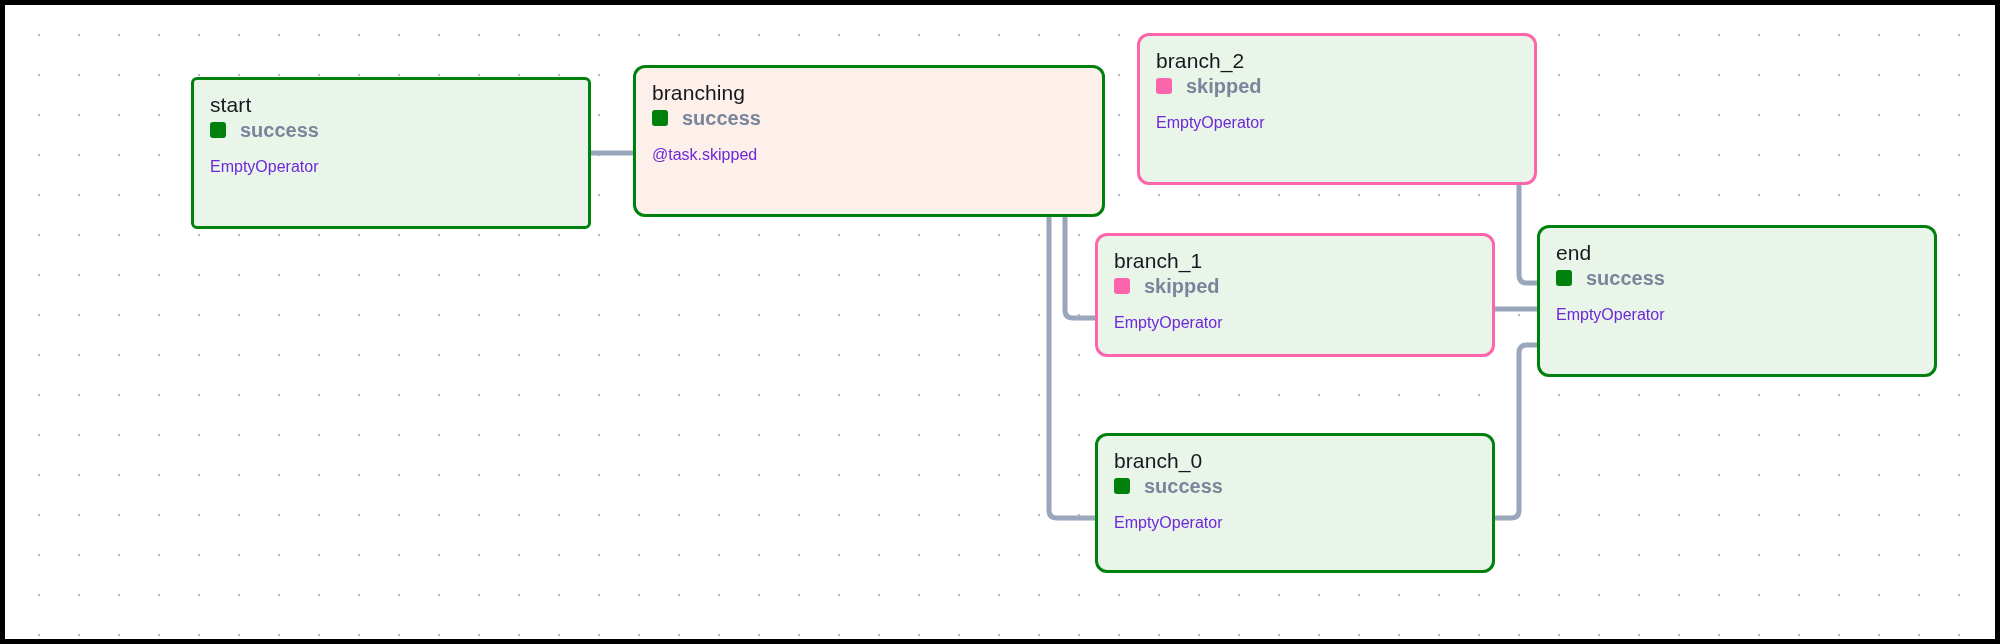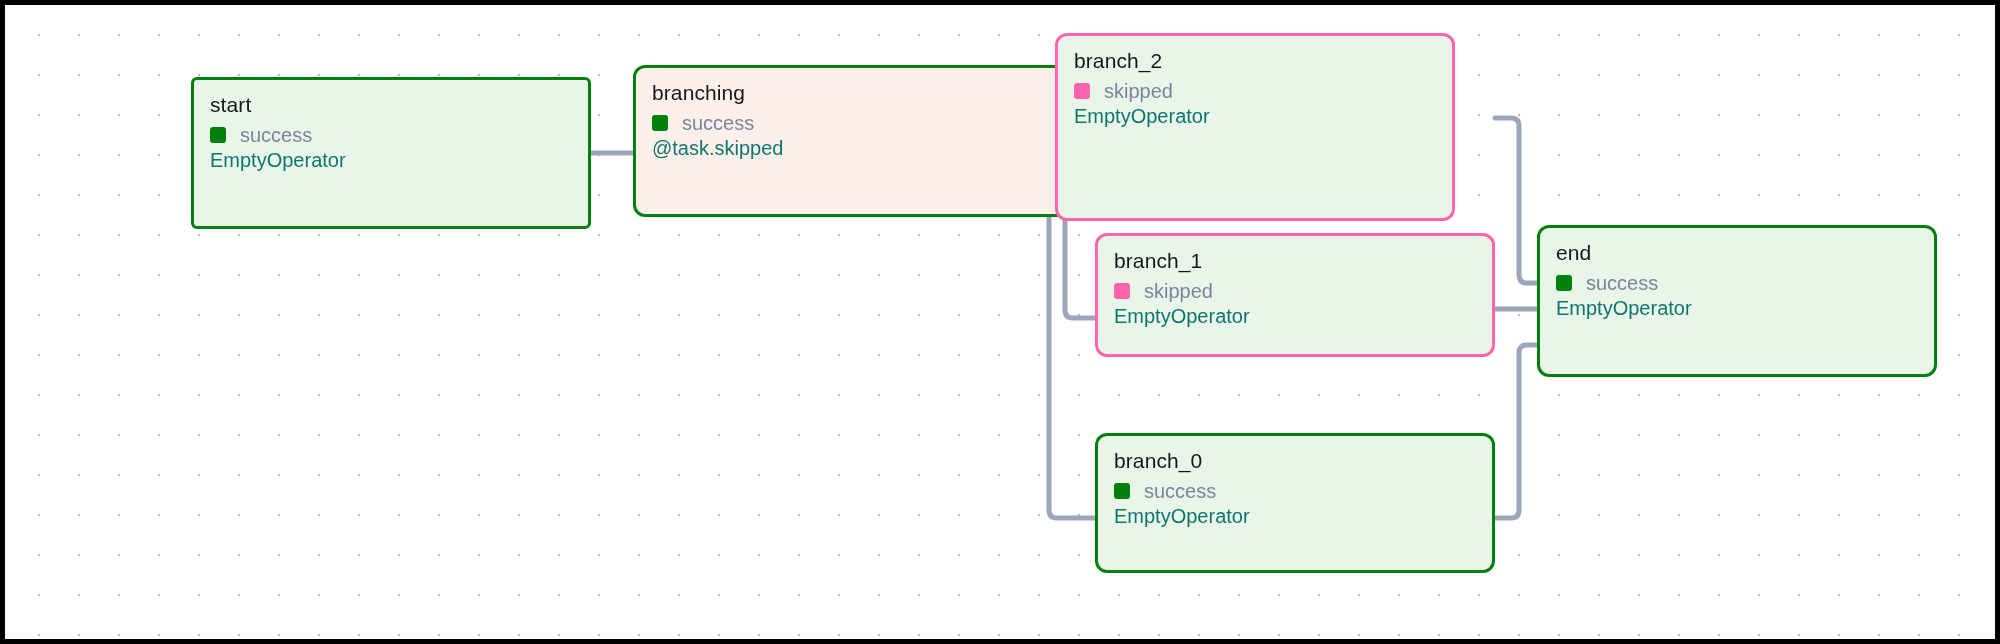"branch_2" div.node { height: 188px -> 152px; left: 1050px -> 1132px }
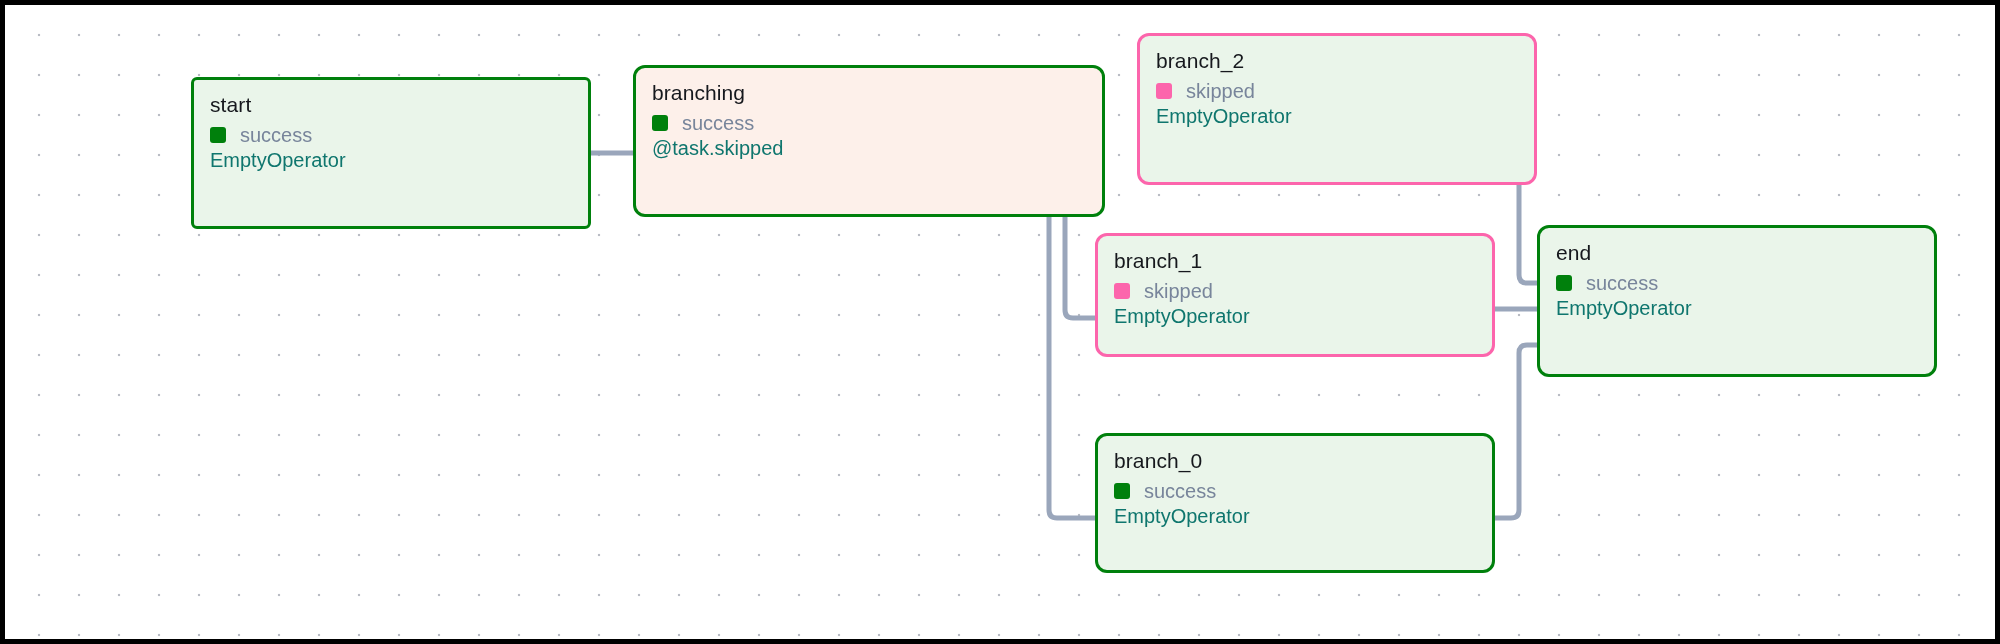"skipped" .node-status-row { font-weight: none -> bold; margin-top: 5px -> none }
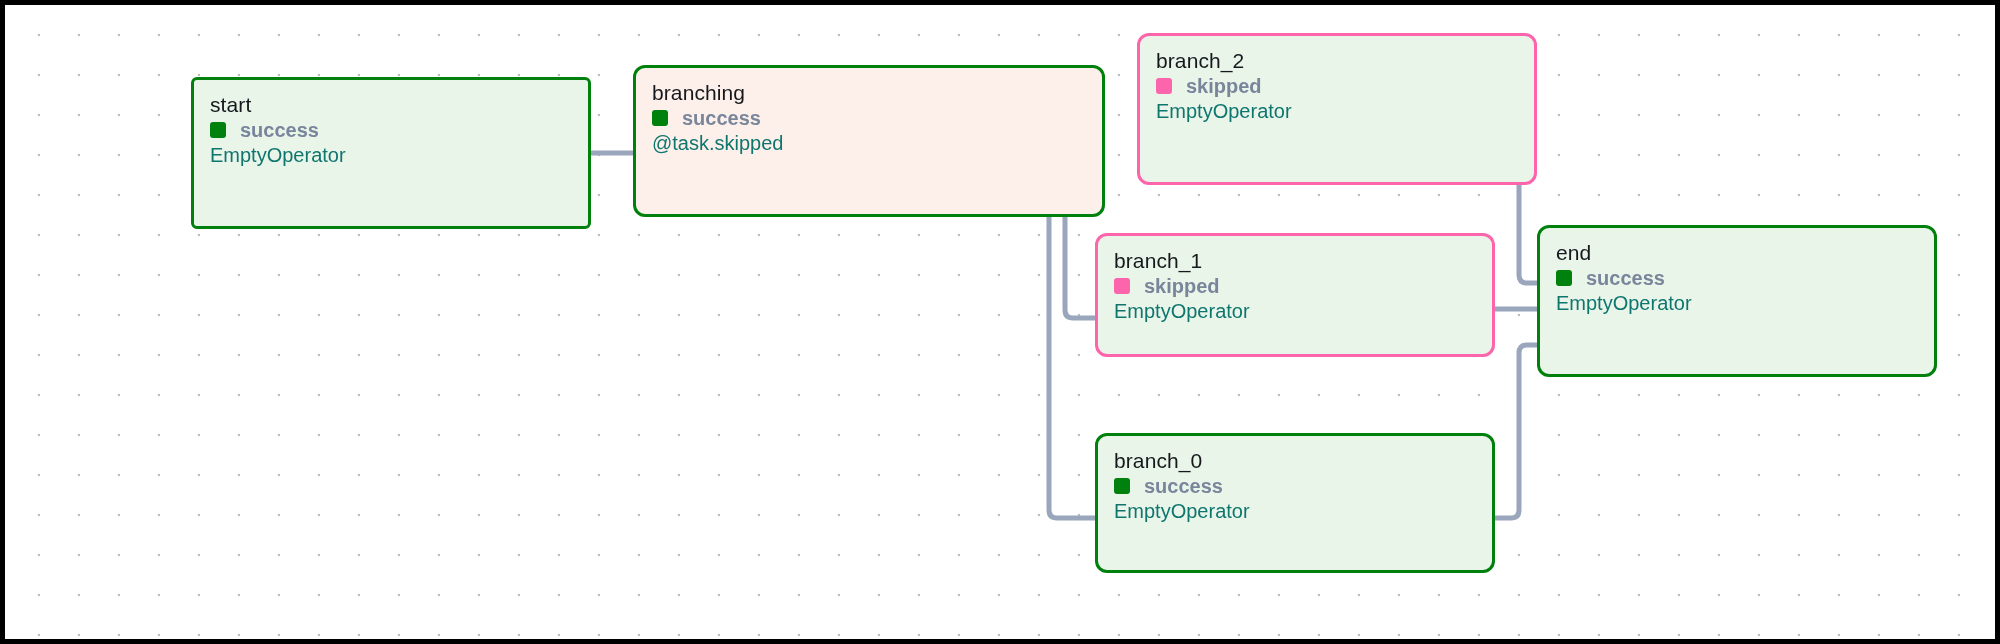"EmptyOperator" .node-operator { color: #0f766e -> #6d28d9; font-size: 20px -> 16px; margin-top: 0 -> 12px }
